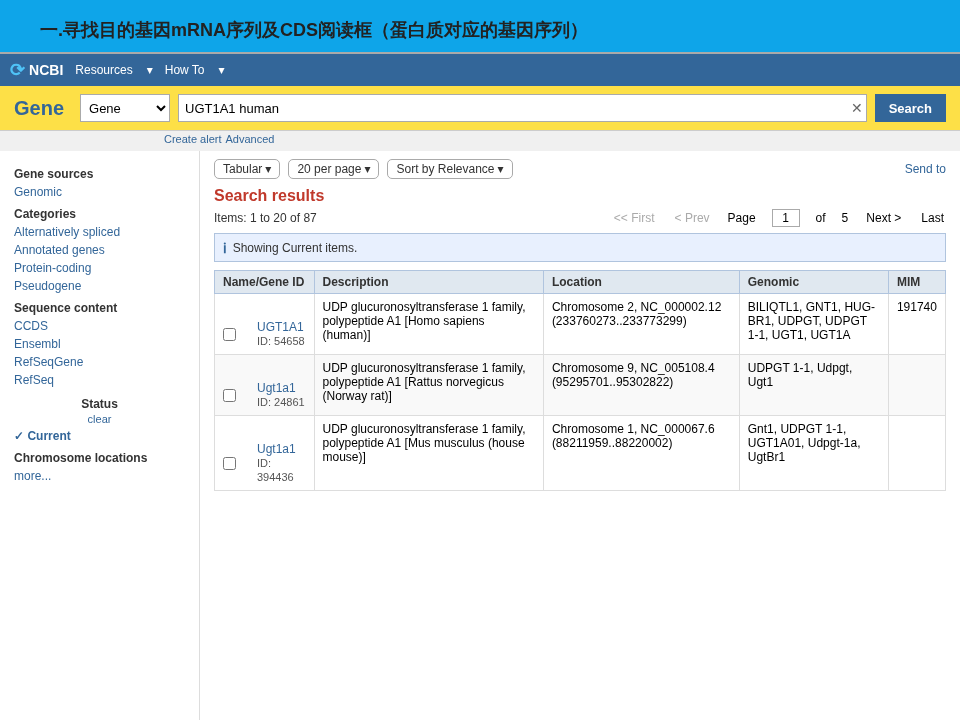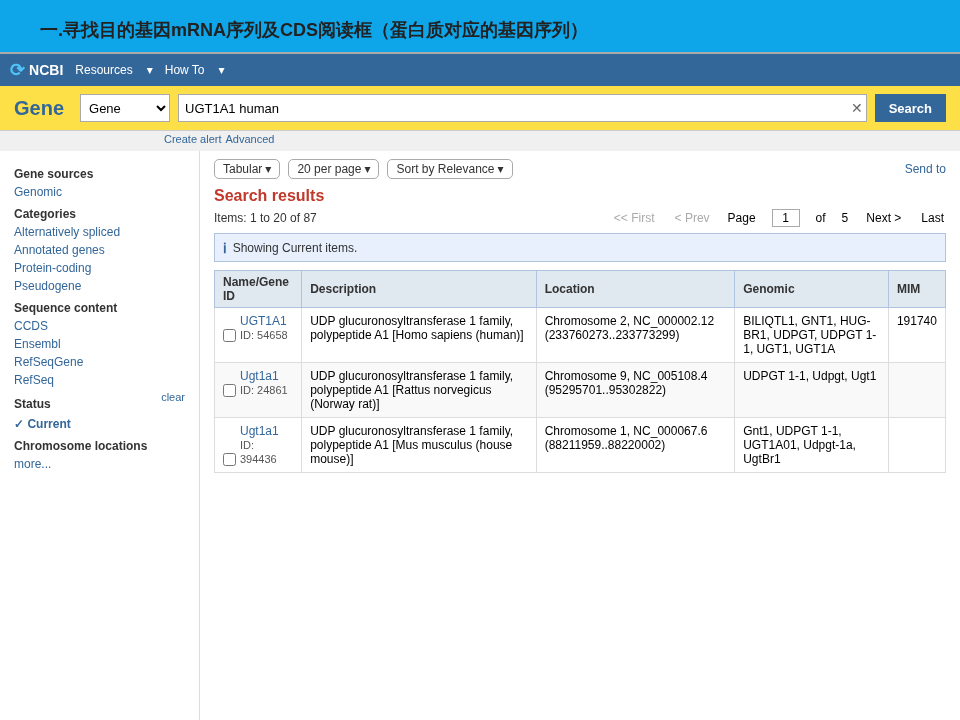"UGT1A1" .name-cell { align-items: flex-end -> center; gap: 0 -> 17px; margin-top: none -> 20px }
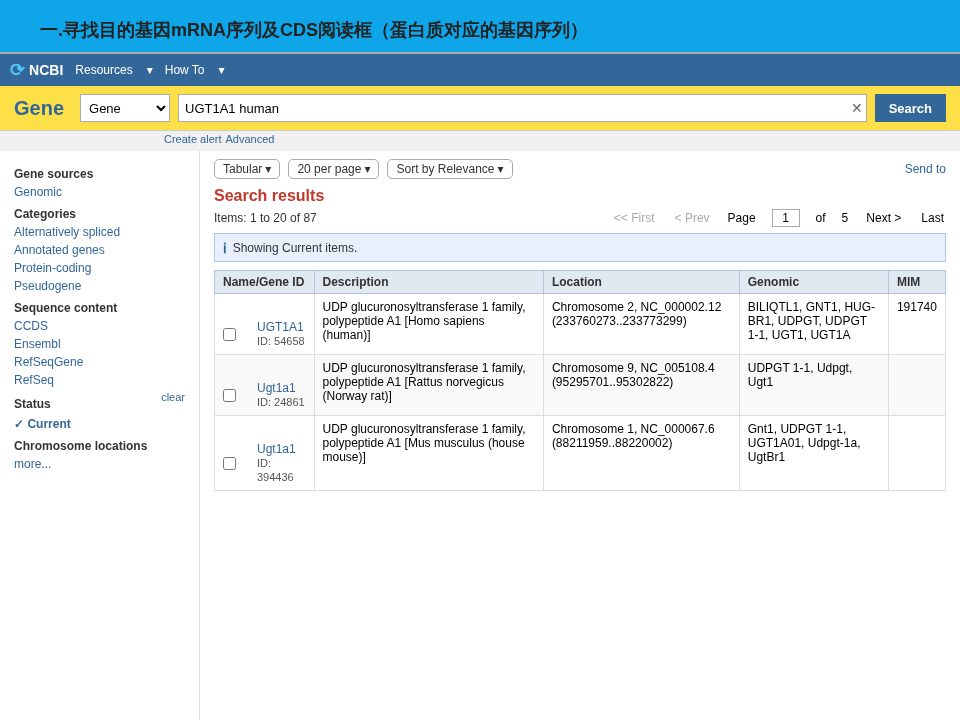"Status" .sidebar-status-row { align-items: none -> center; flex-direction: none -> column }
